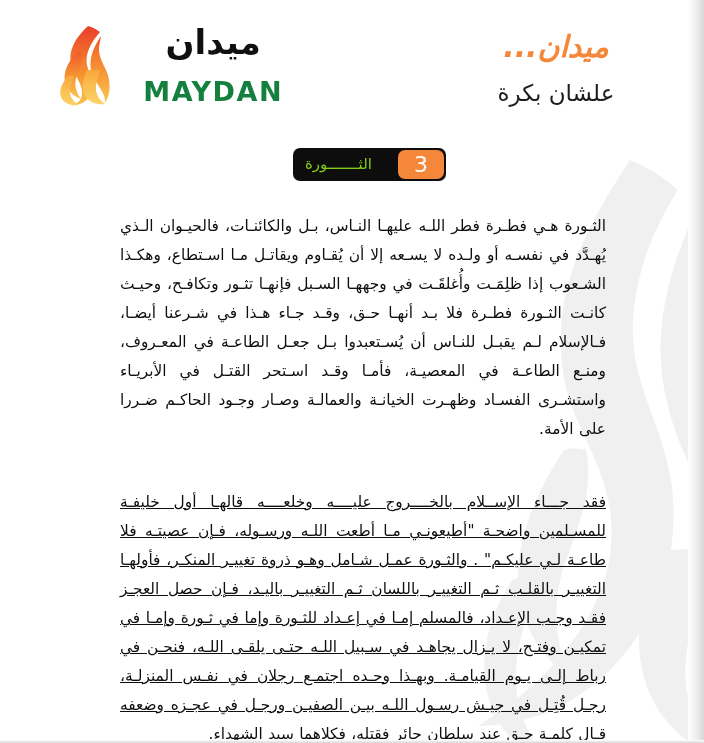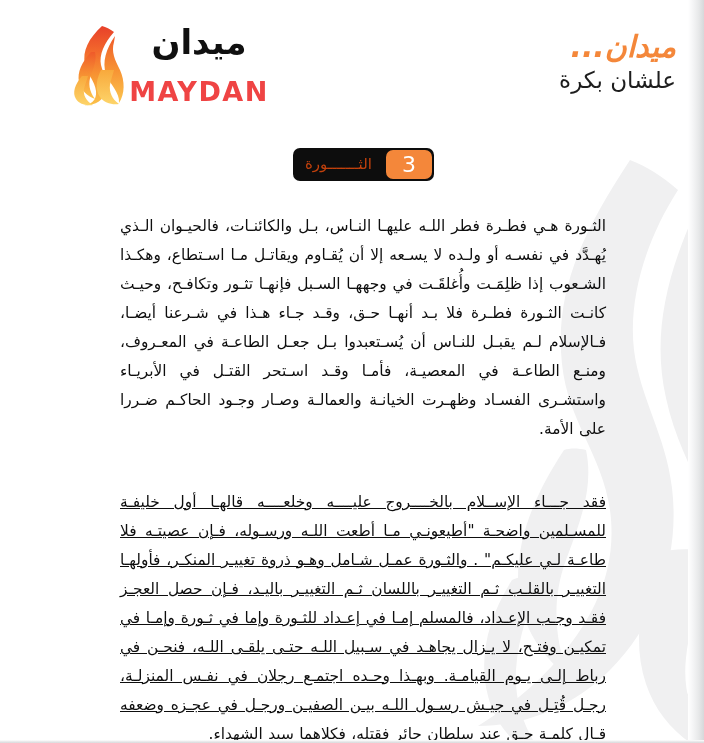"ميدان" .brand-block { justify-content: center -> space-between }
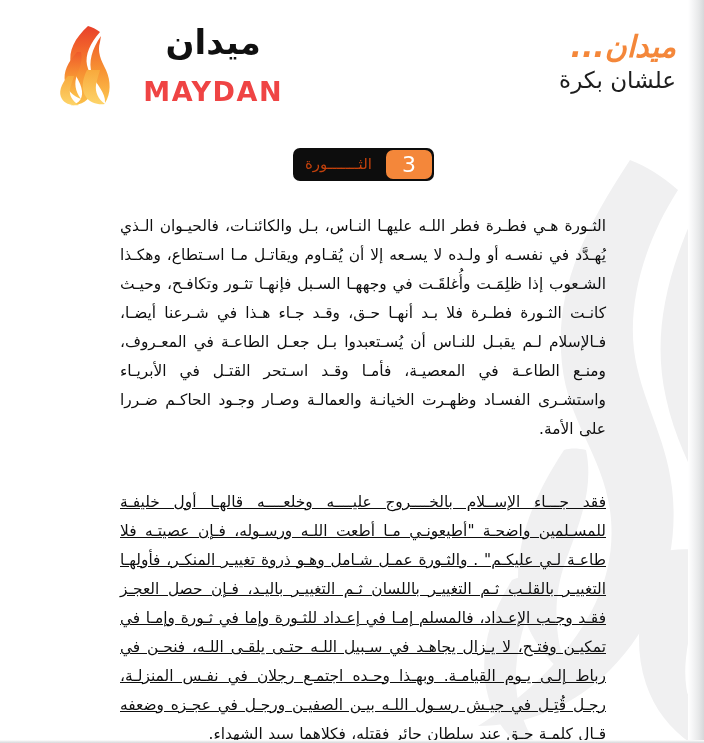"ميدان..." .tagline-block { right: 28px -> 38px; text-align: none -> center }
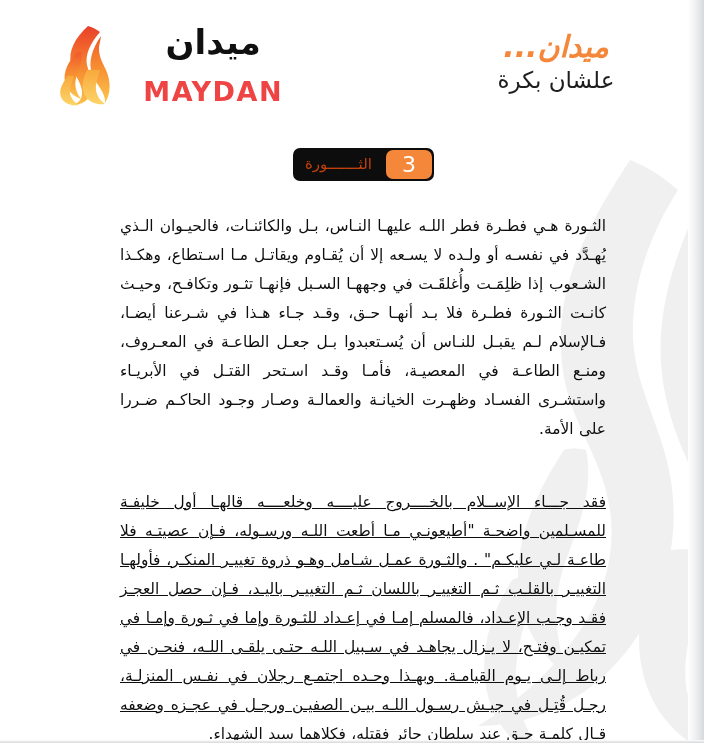"MAYDAN" .brand-latin { color: #ef4444 -> #15803d }
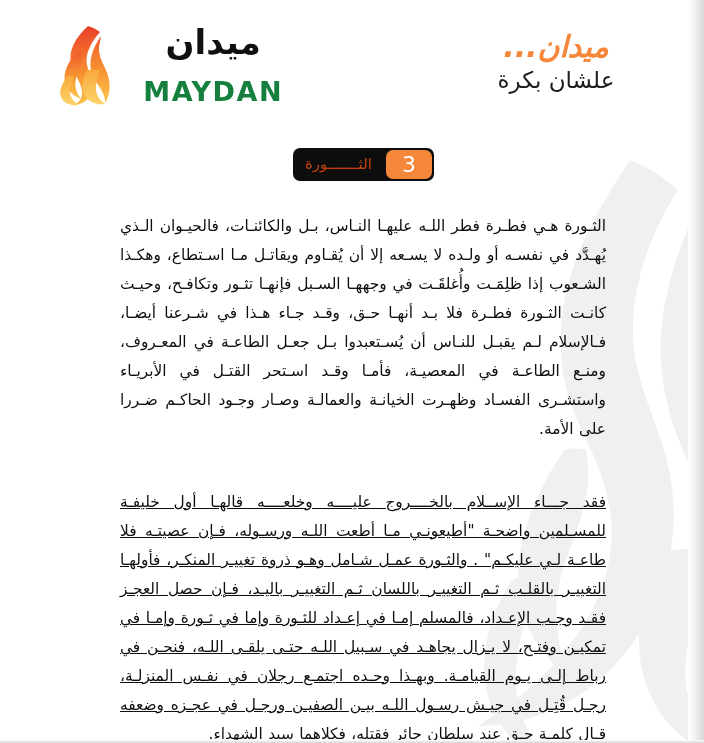"علشان بكرة" .tagline-sub { margin-top: 3px -> 16px }
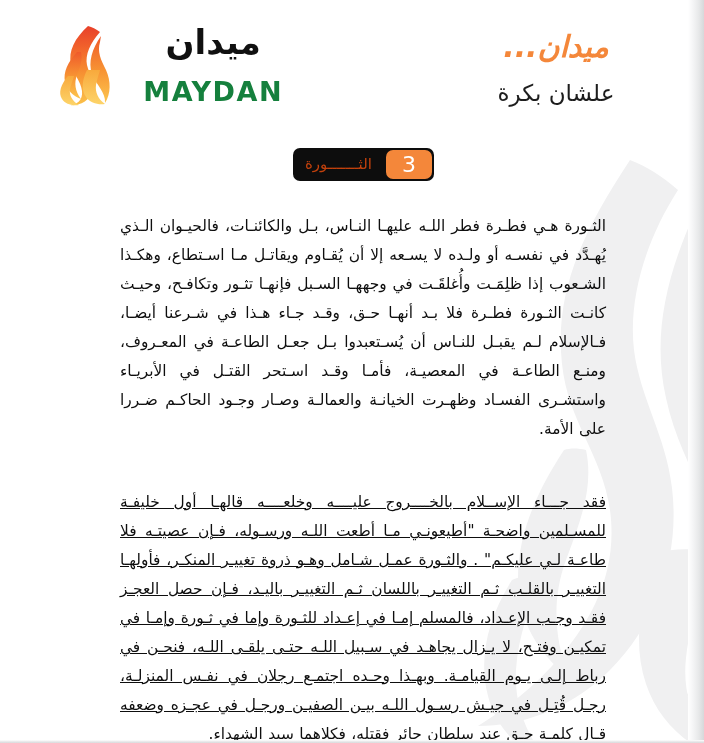"الثـــــــورة" .badge-title { color: #c2410c -> #84cc16; padding: 0 14px 0 12px -> 0 26px 0 12px }
